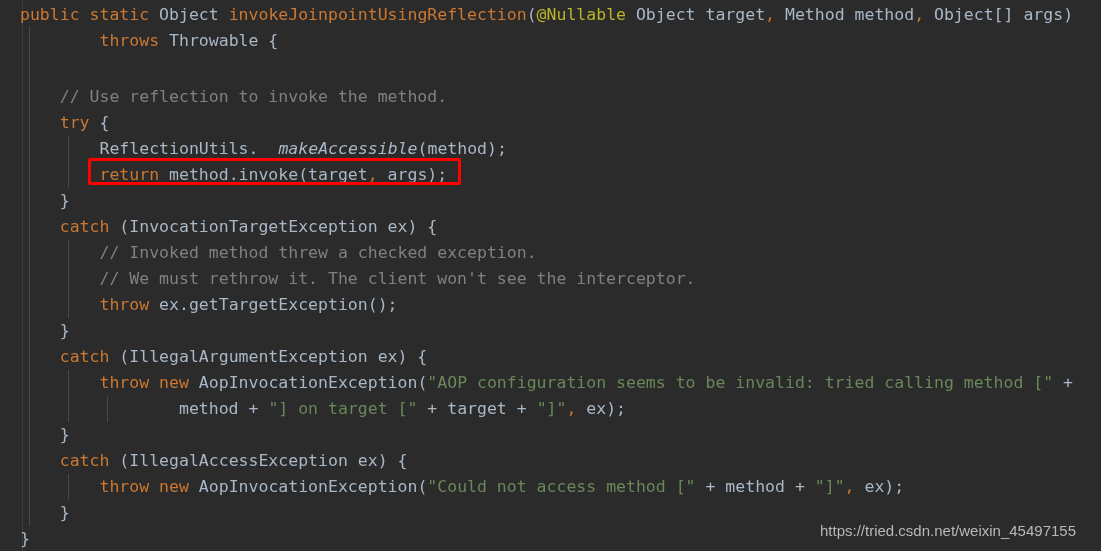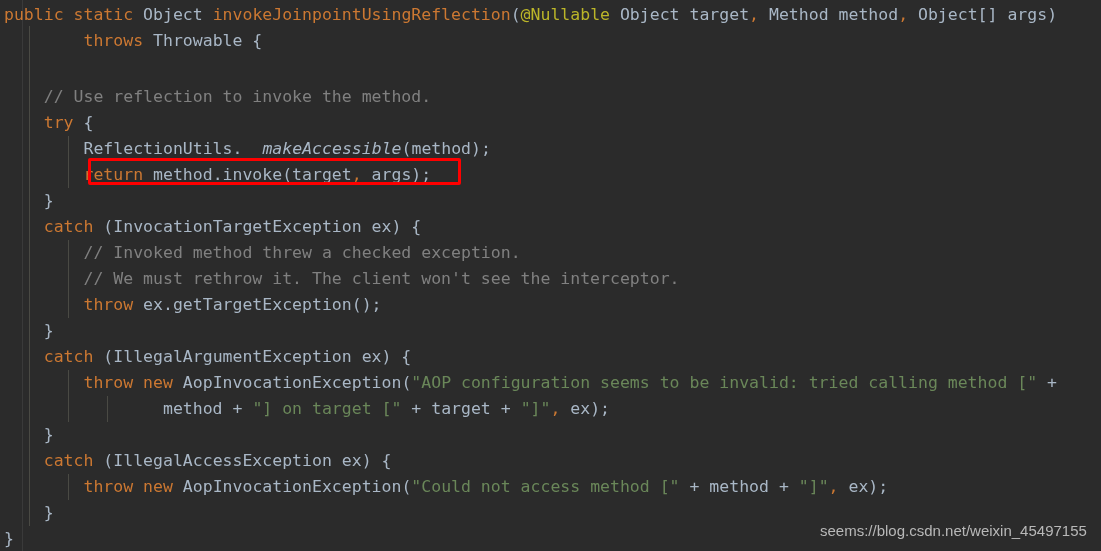"public static Object" .line { padding-left: 4px -> 20px }
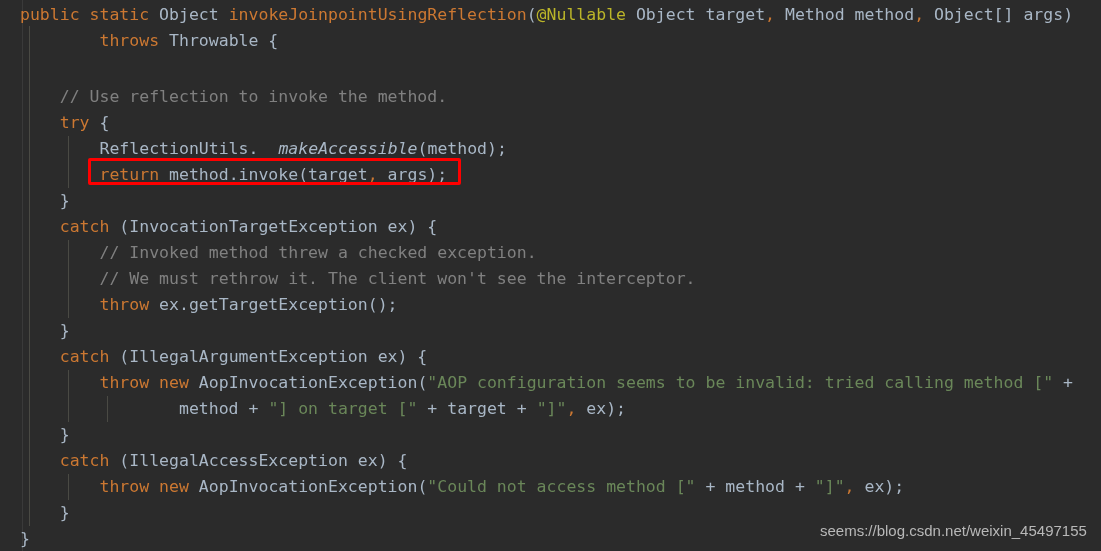"seems://blog.csdn.net/weixin_45497155" div.watermark { text: seems://blog.csdn.net/weixin -> https://tried.csdn.net/weixin }
